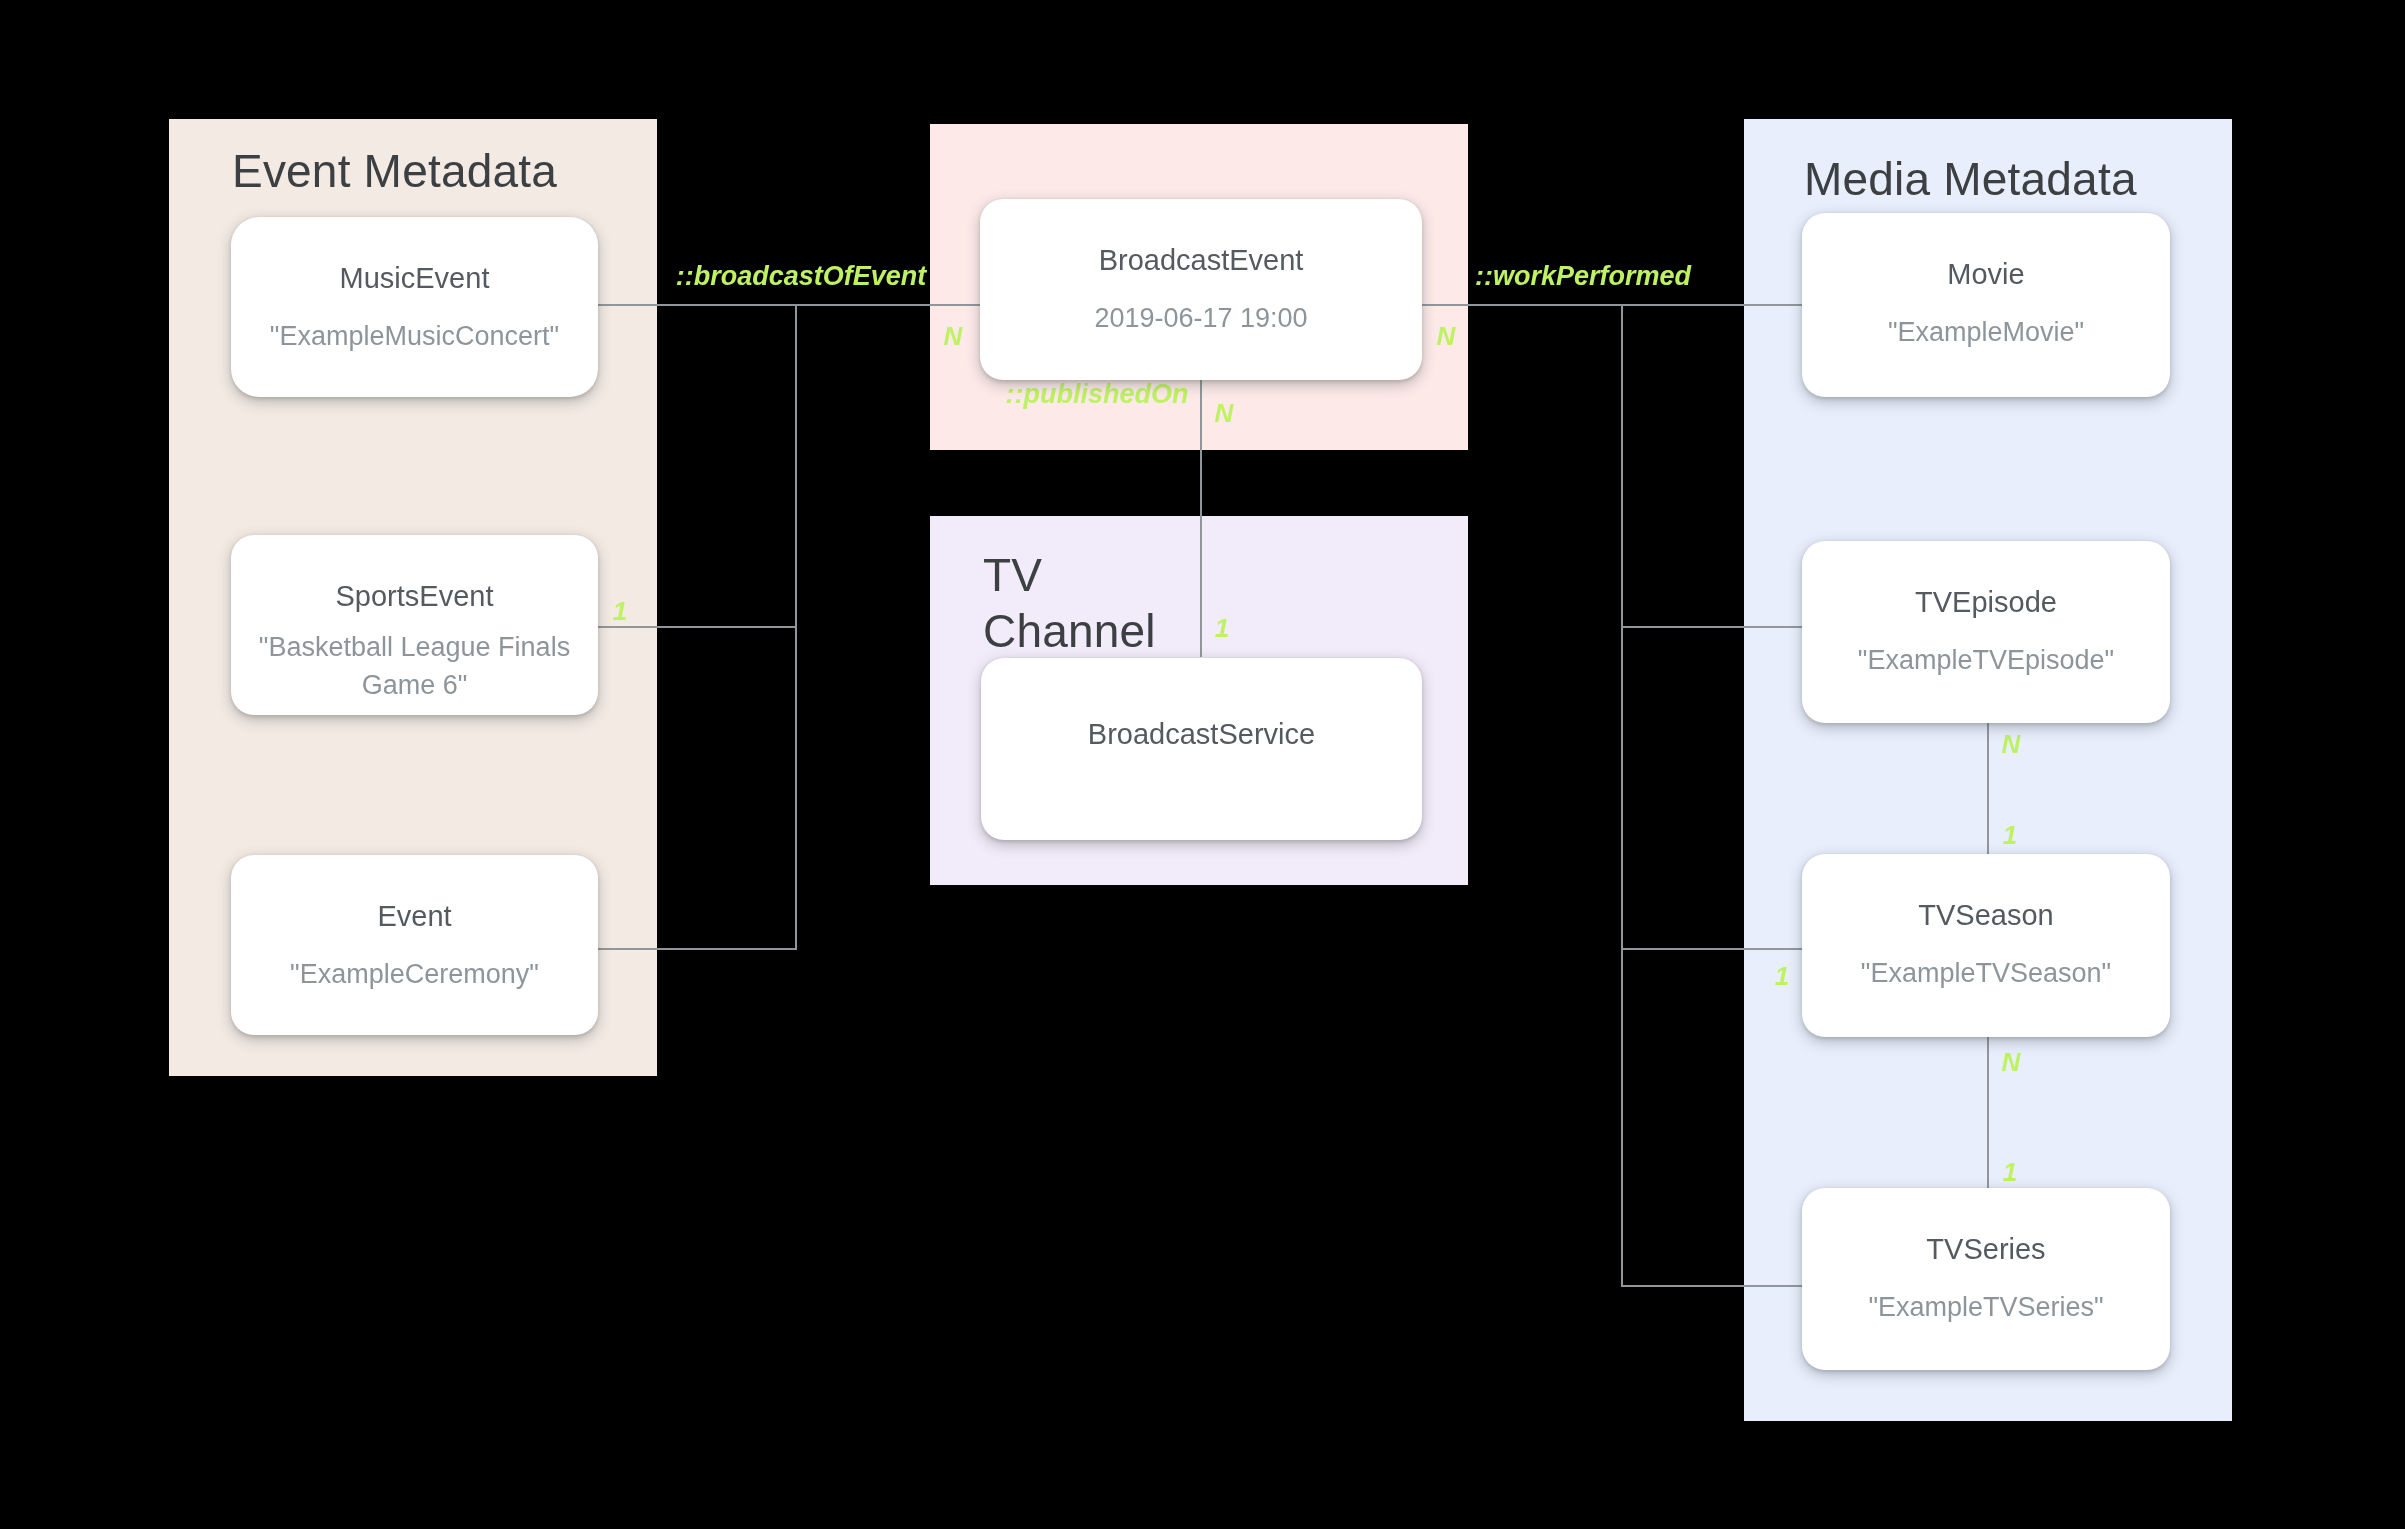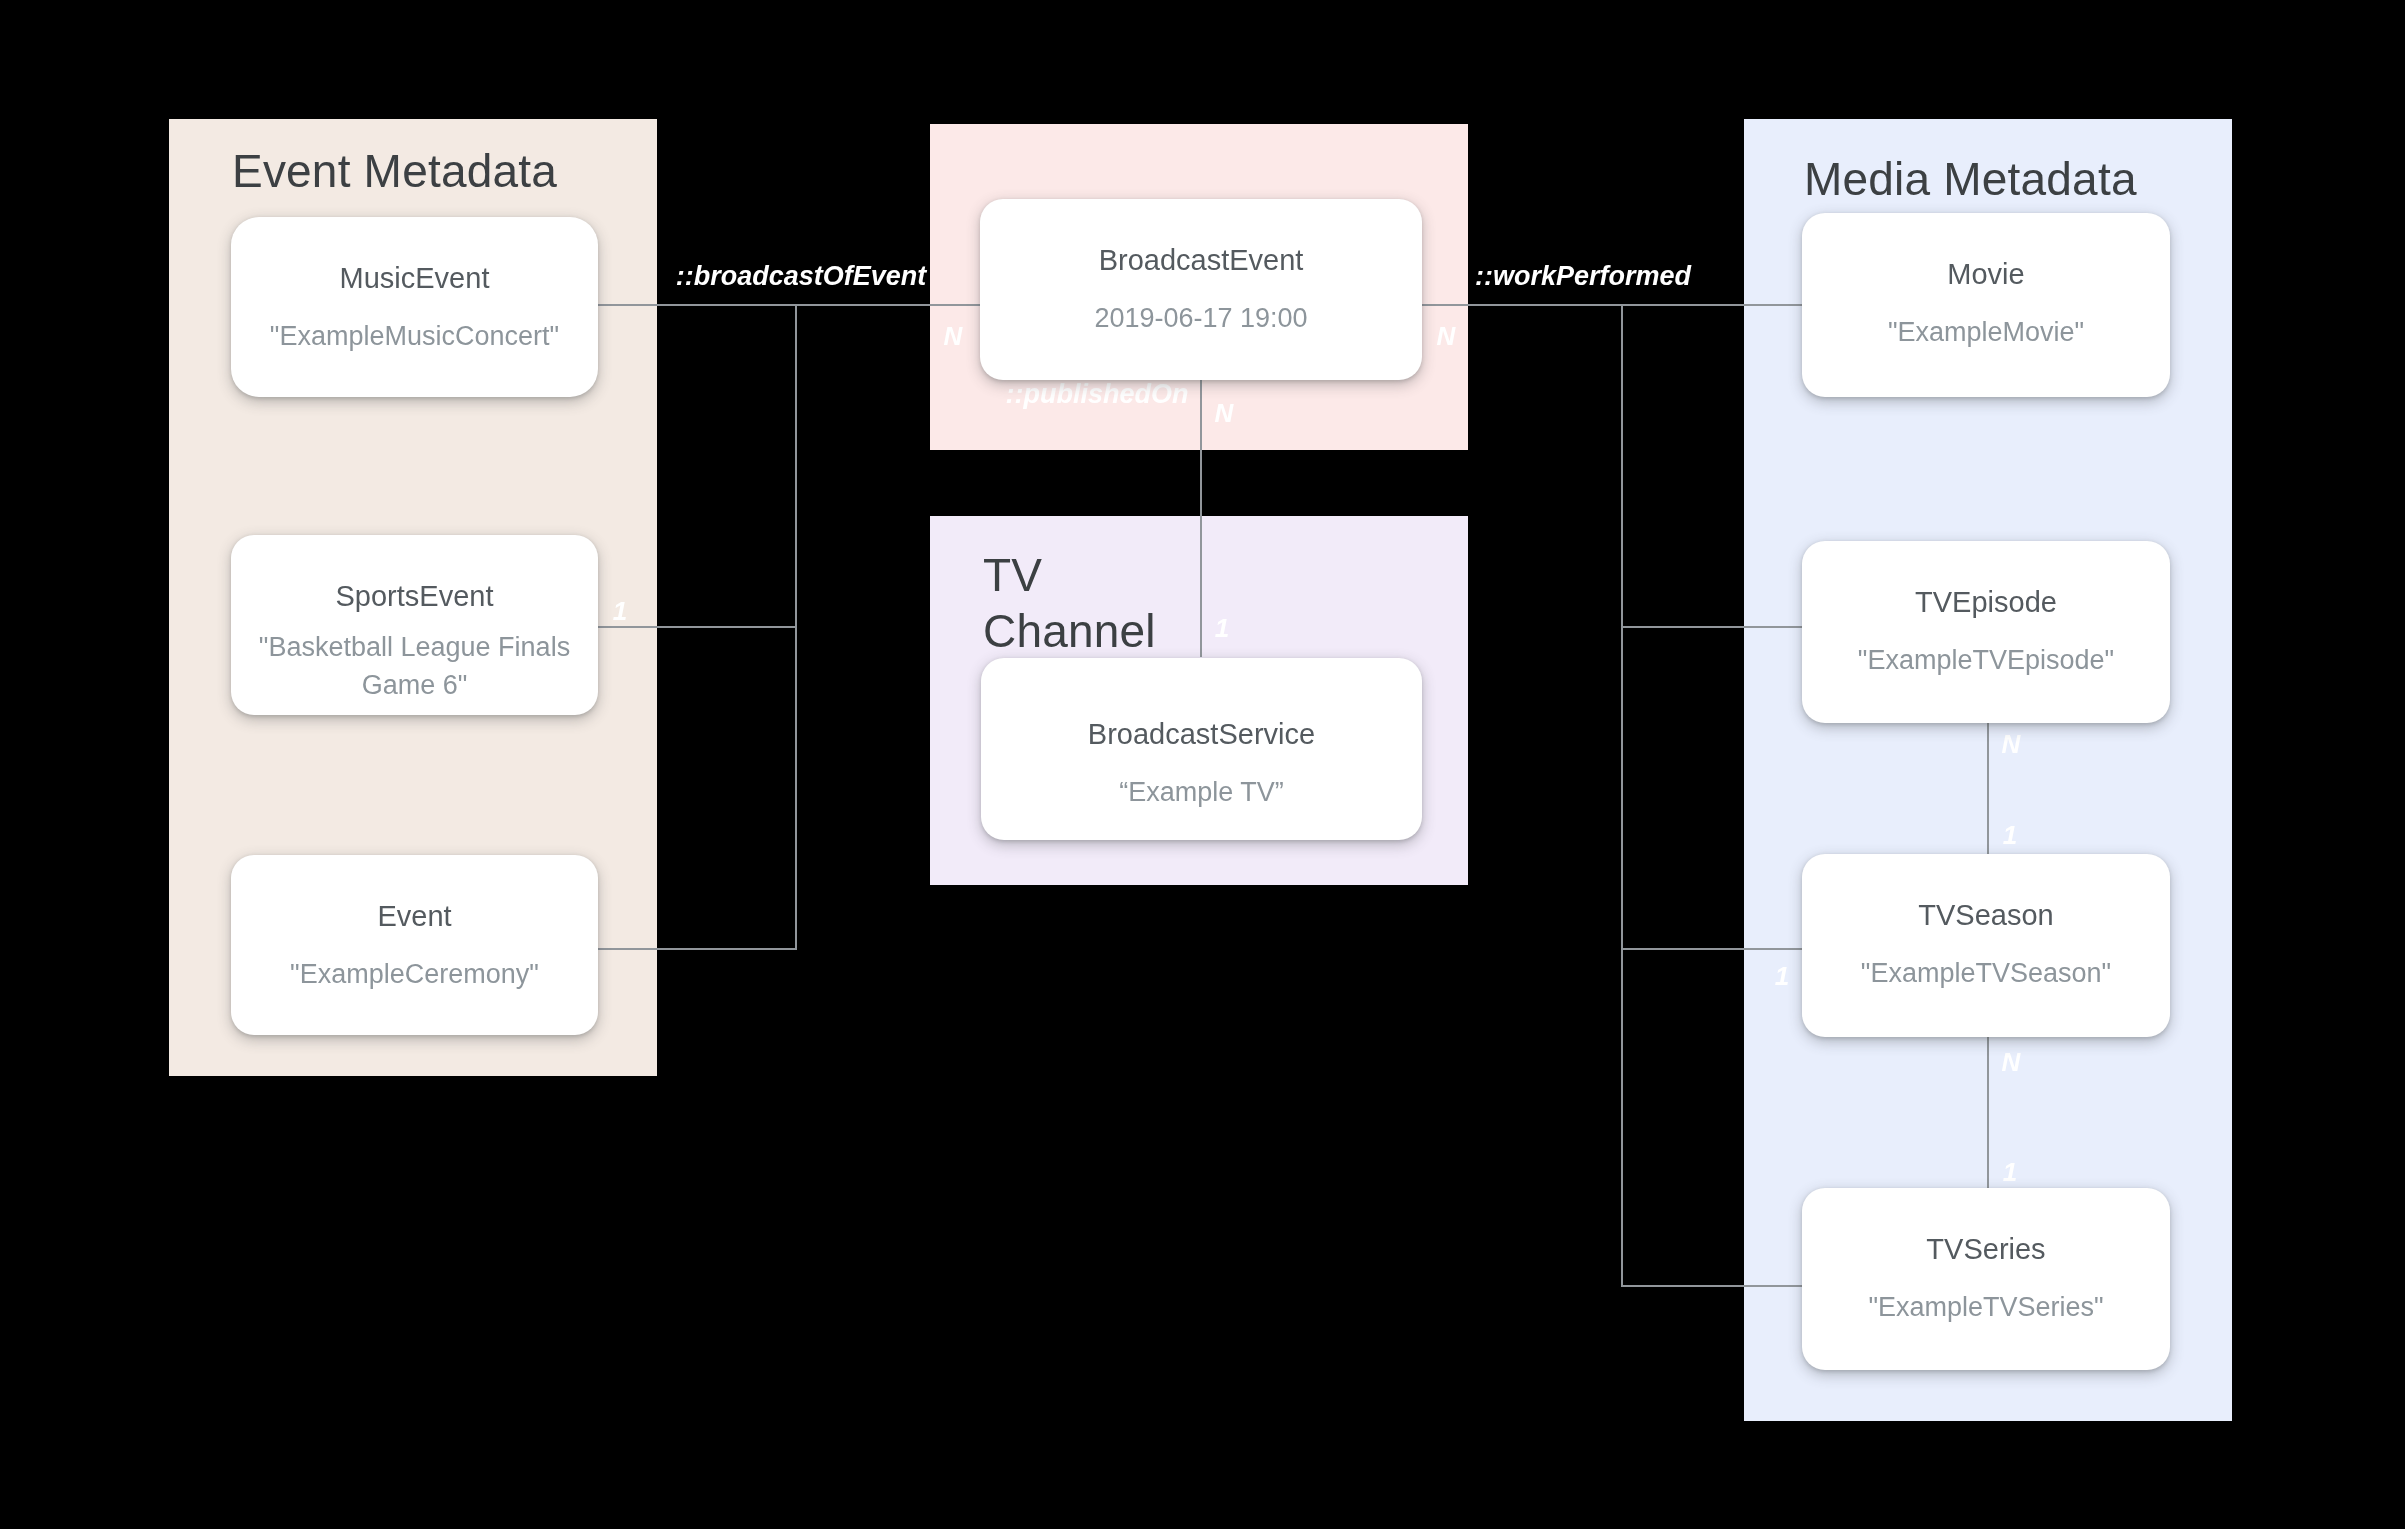"::broadcastOfEvent" .edge-label { color: #ffffff -> #bef264 }
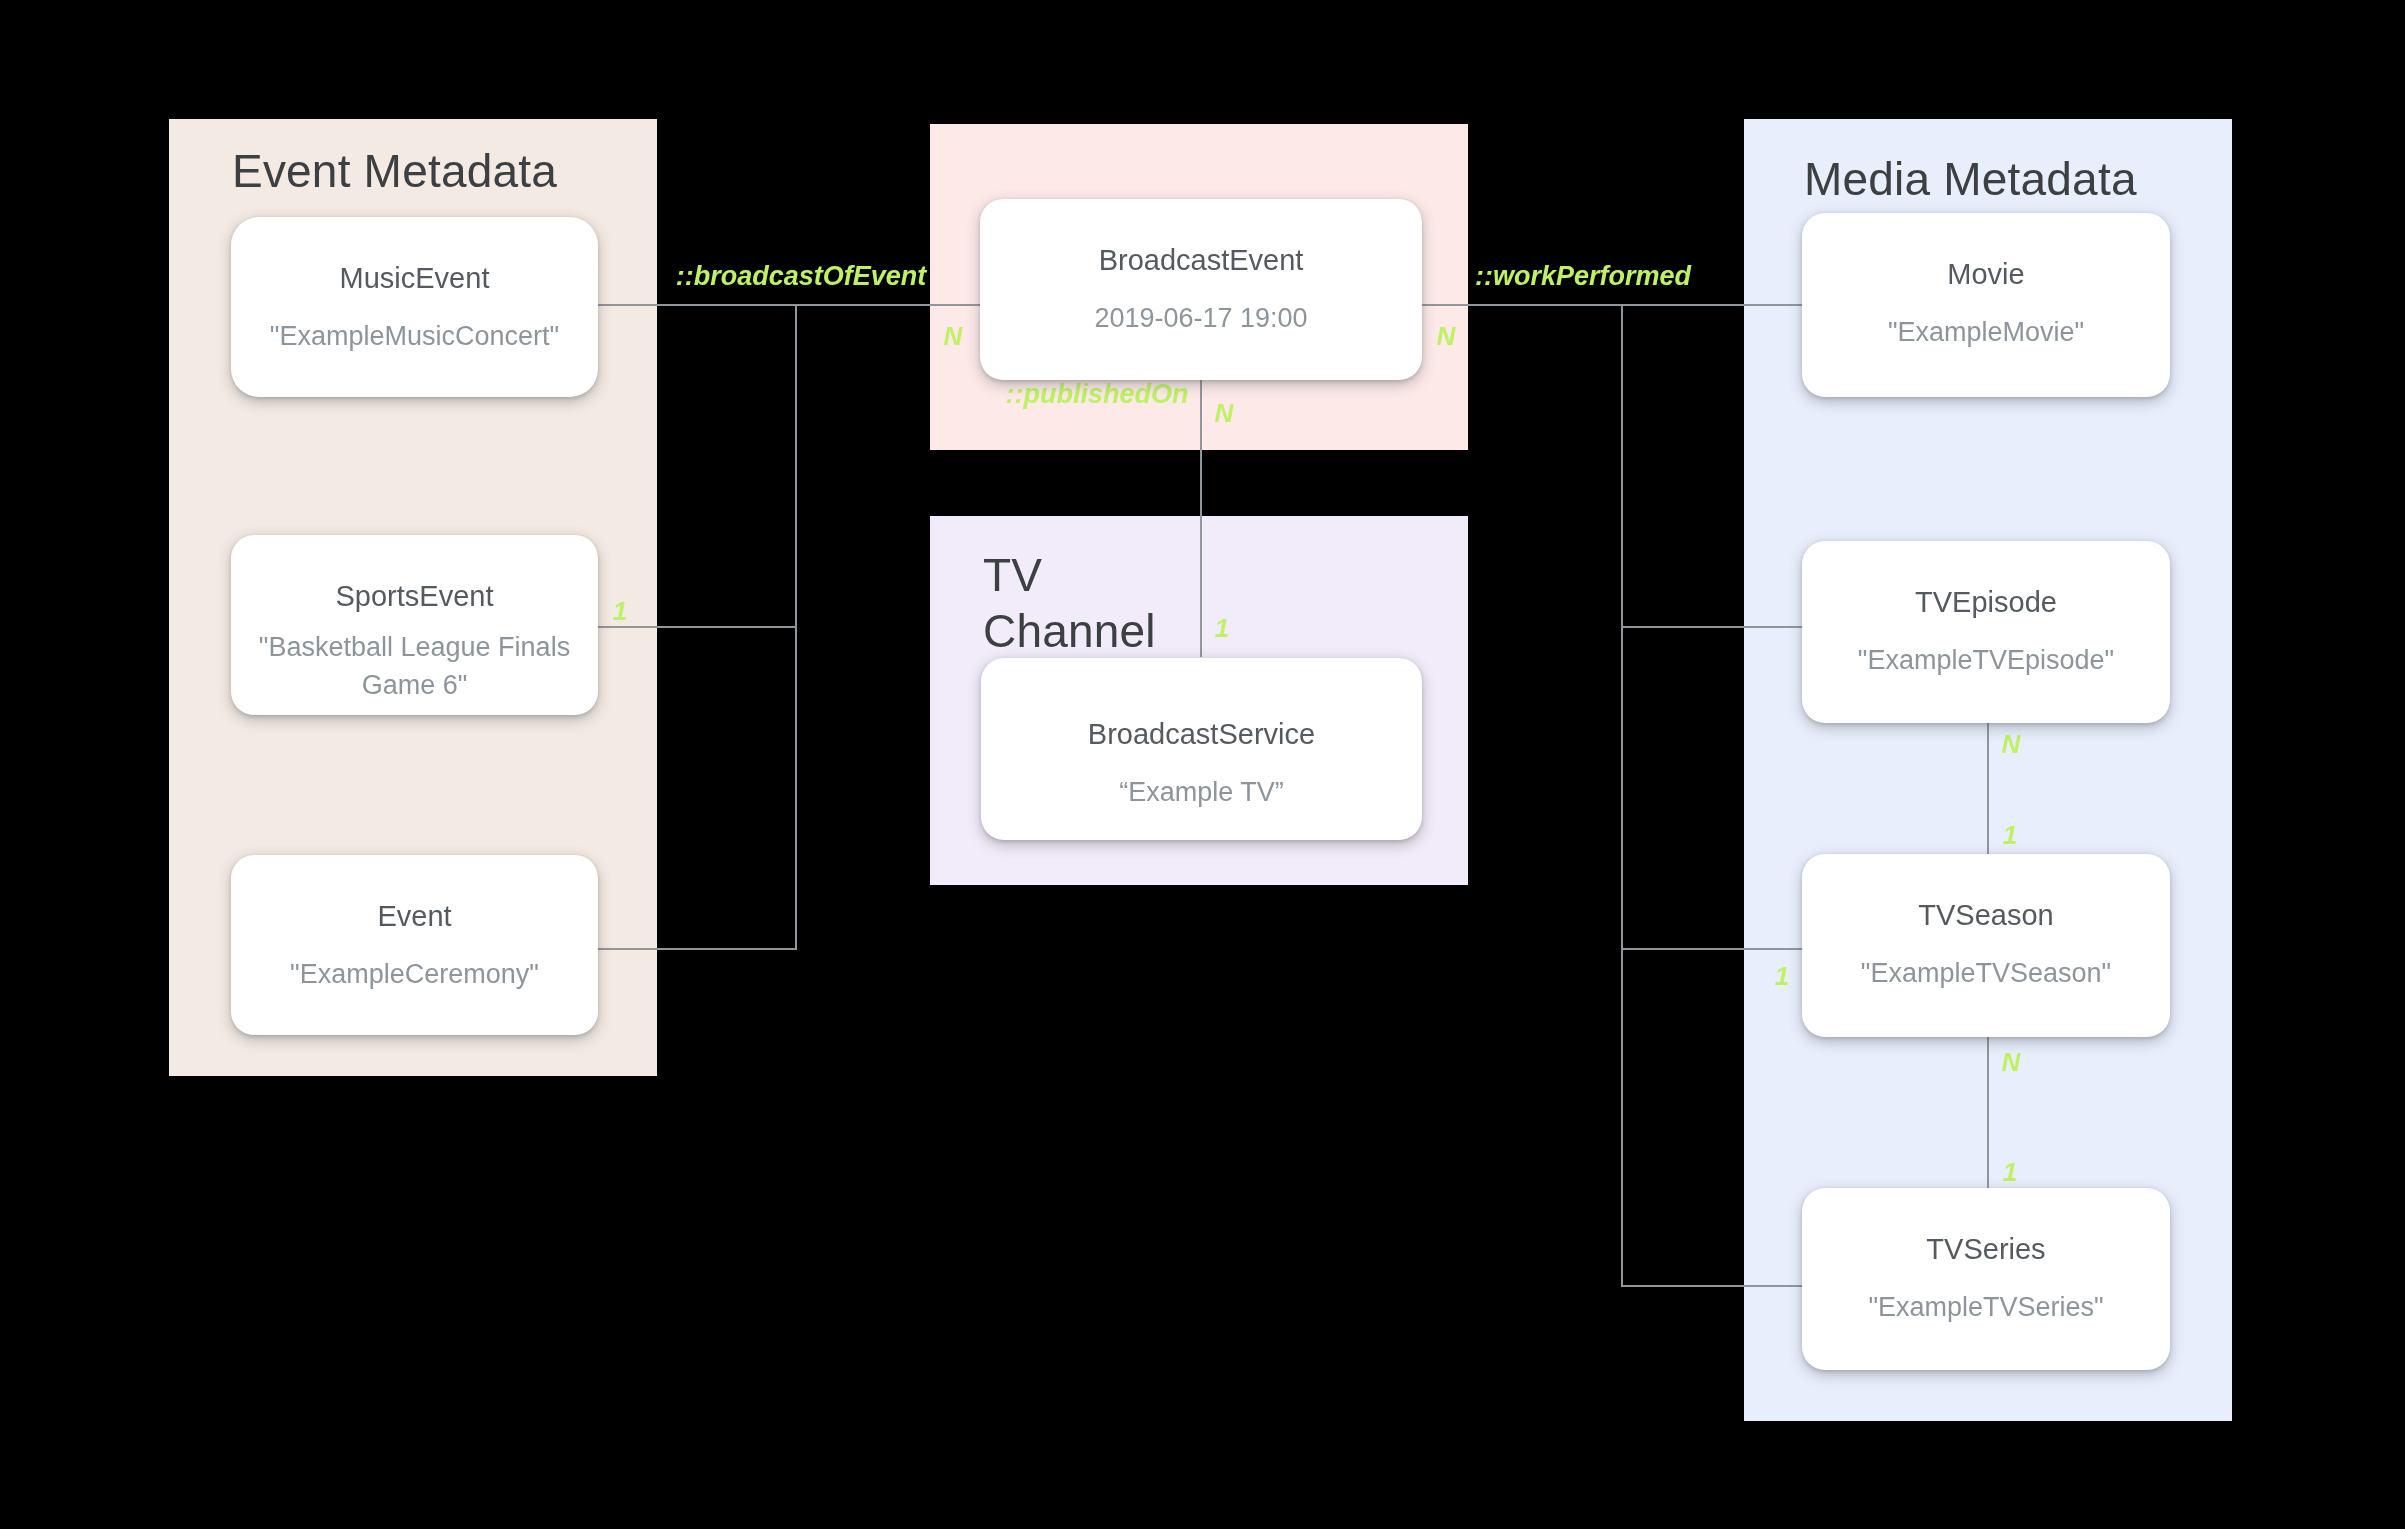"“Example TV”" div.card-subtitle { html: <div>“Example TV”</div> -> none }
